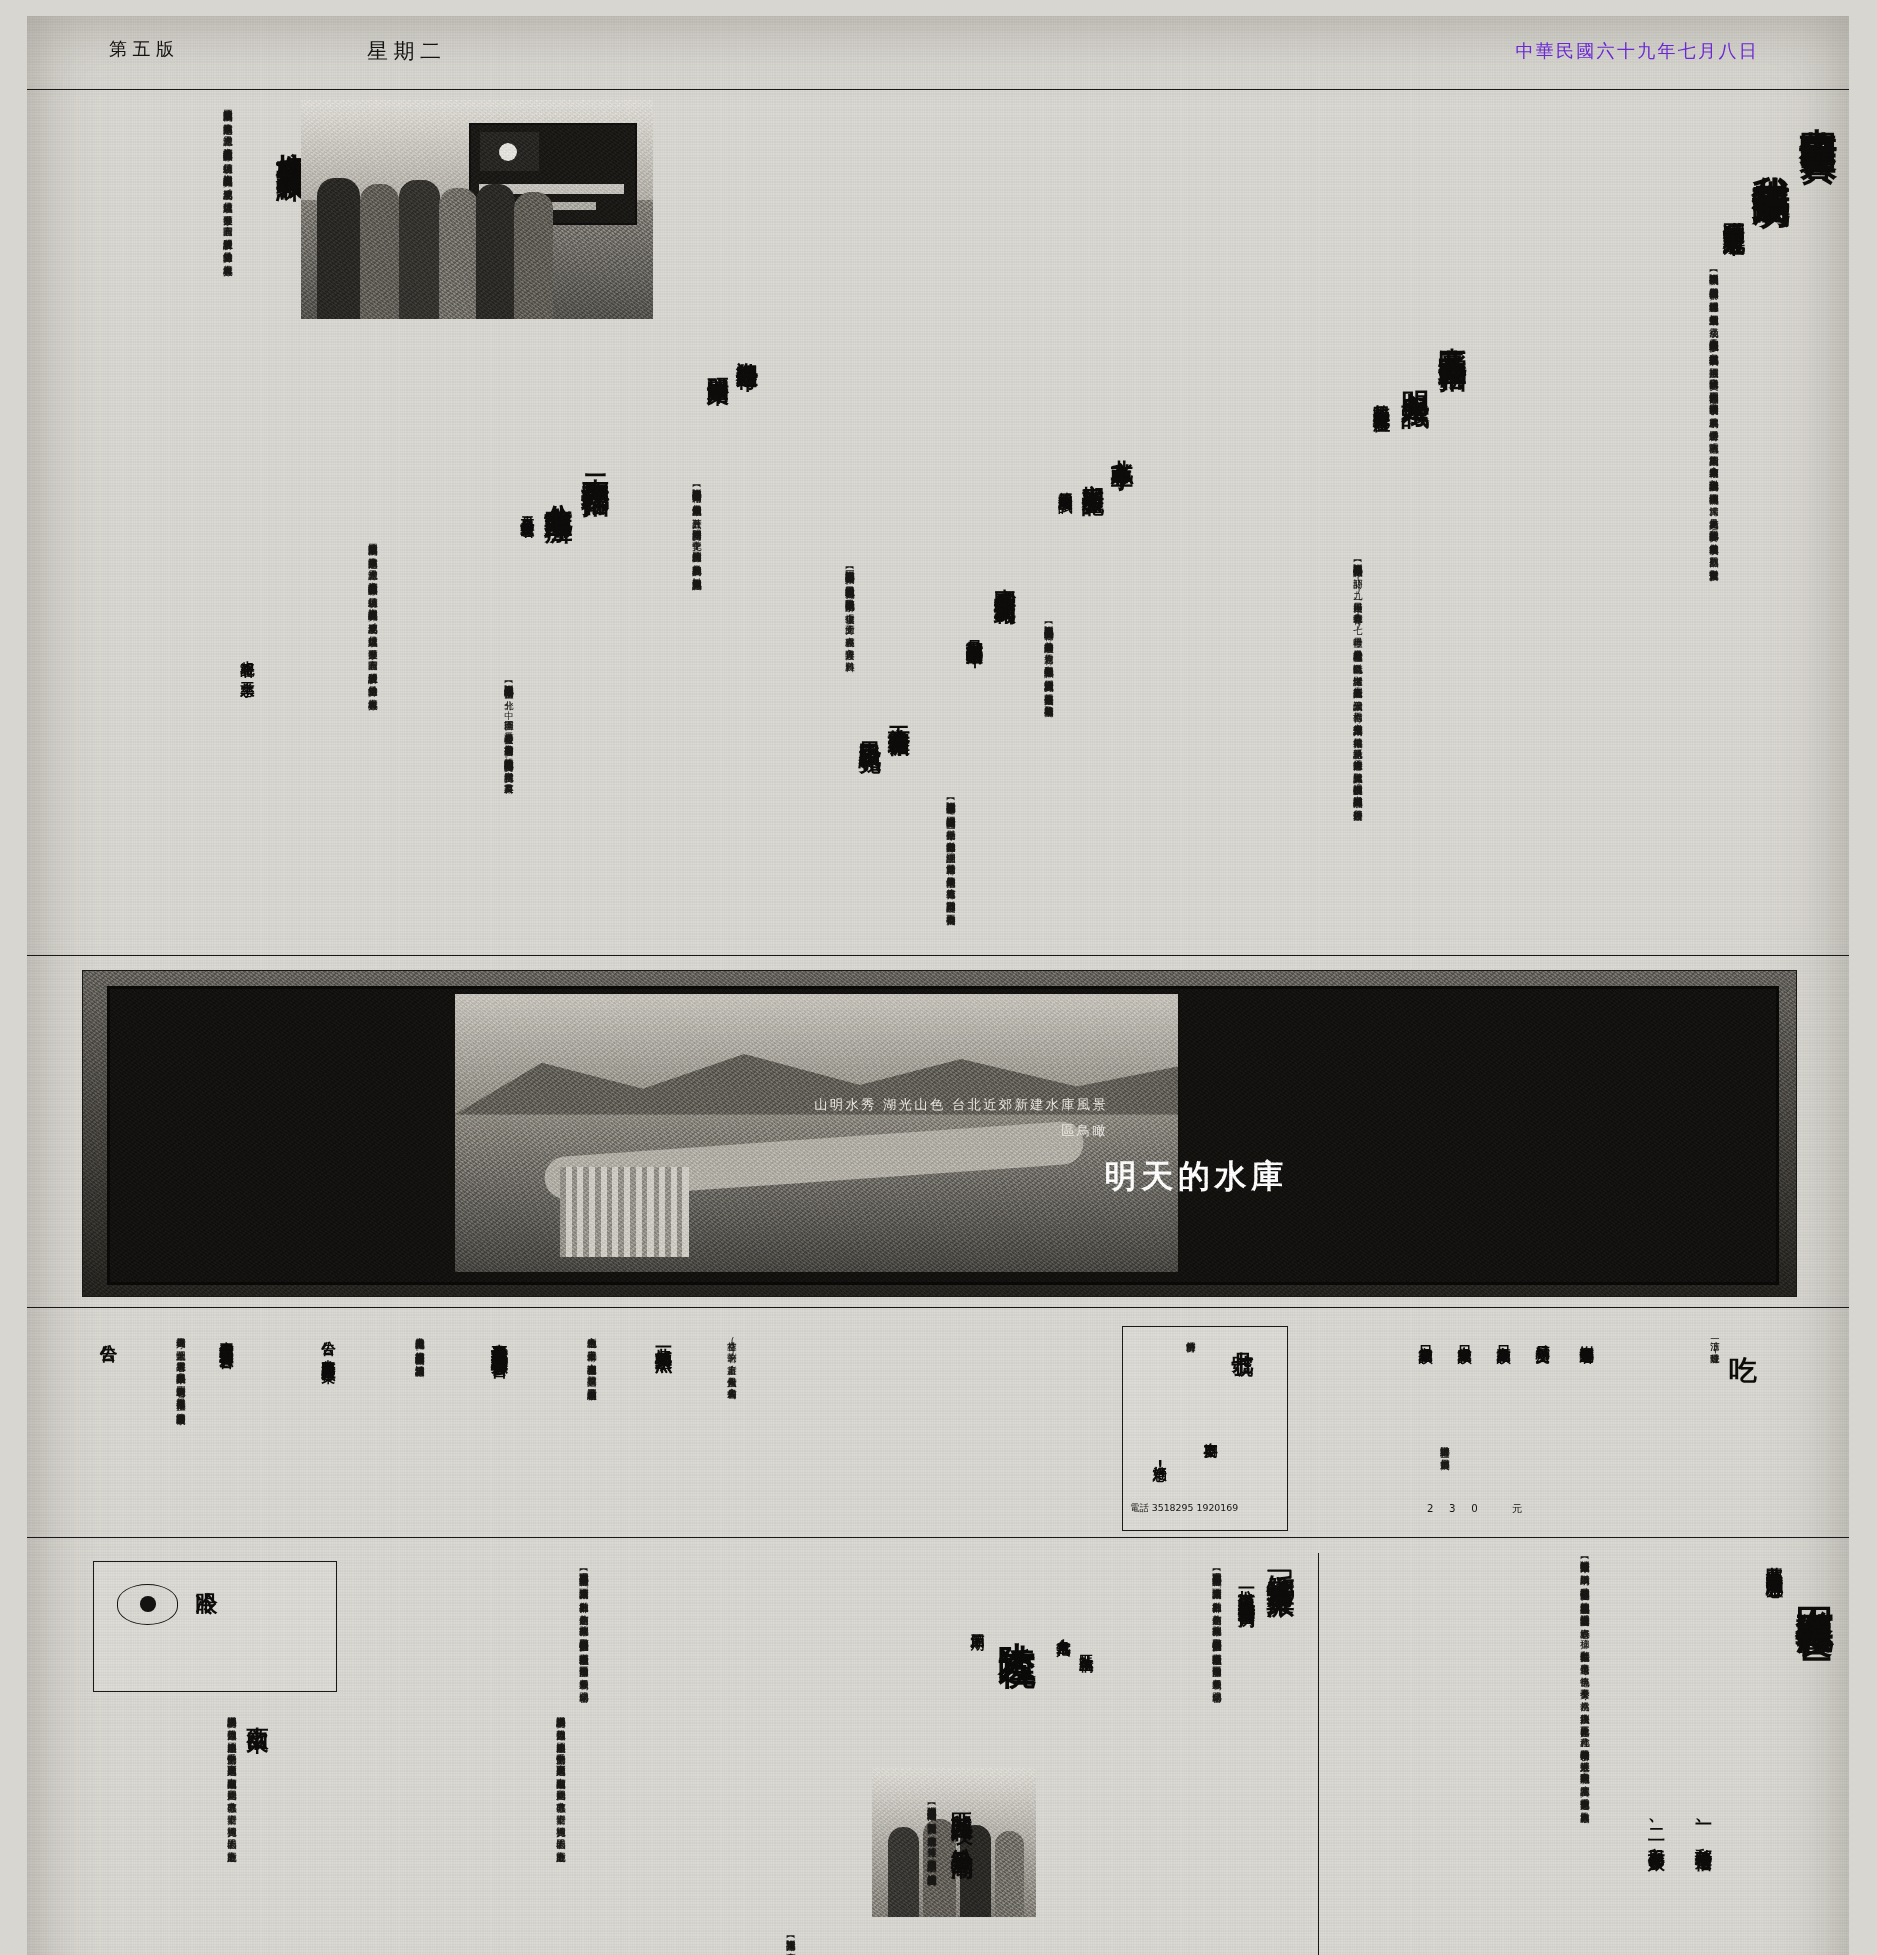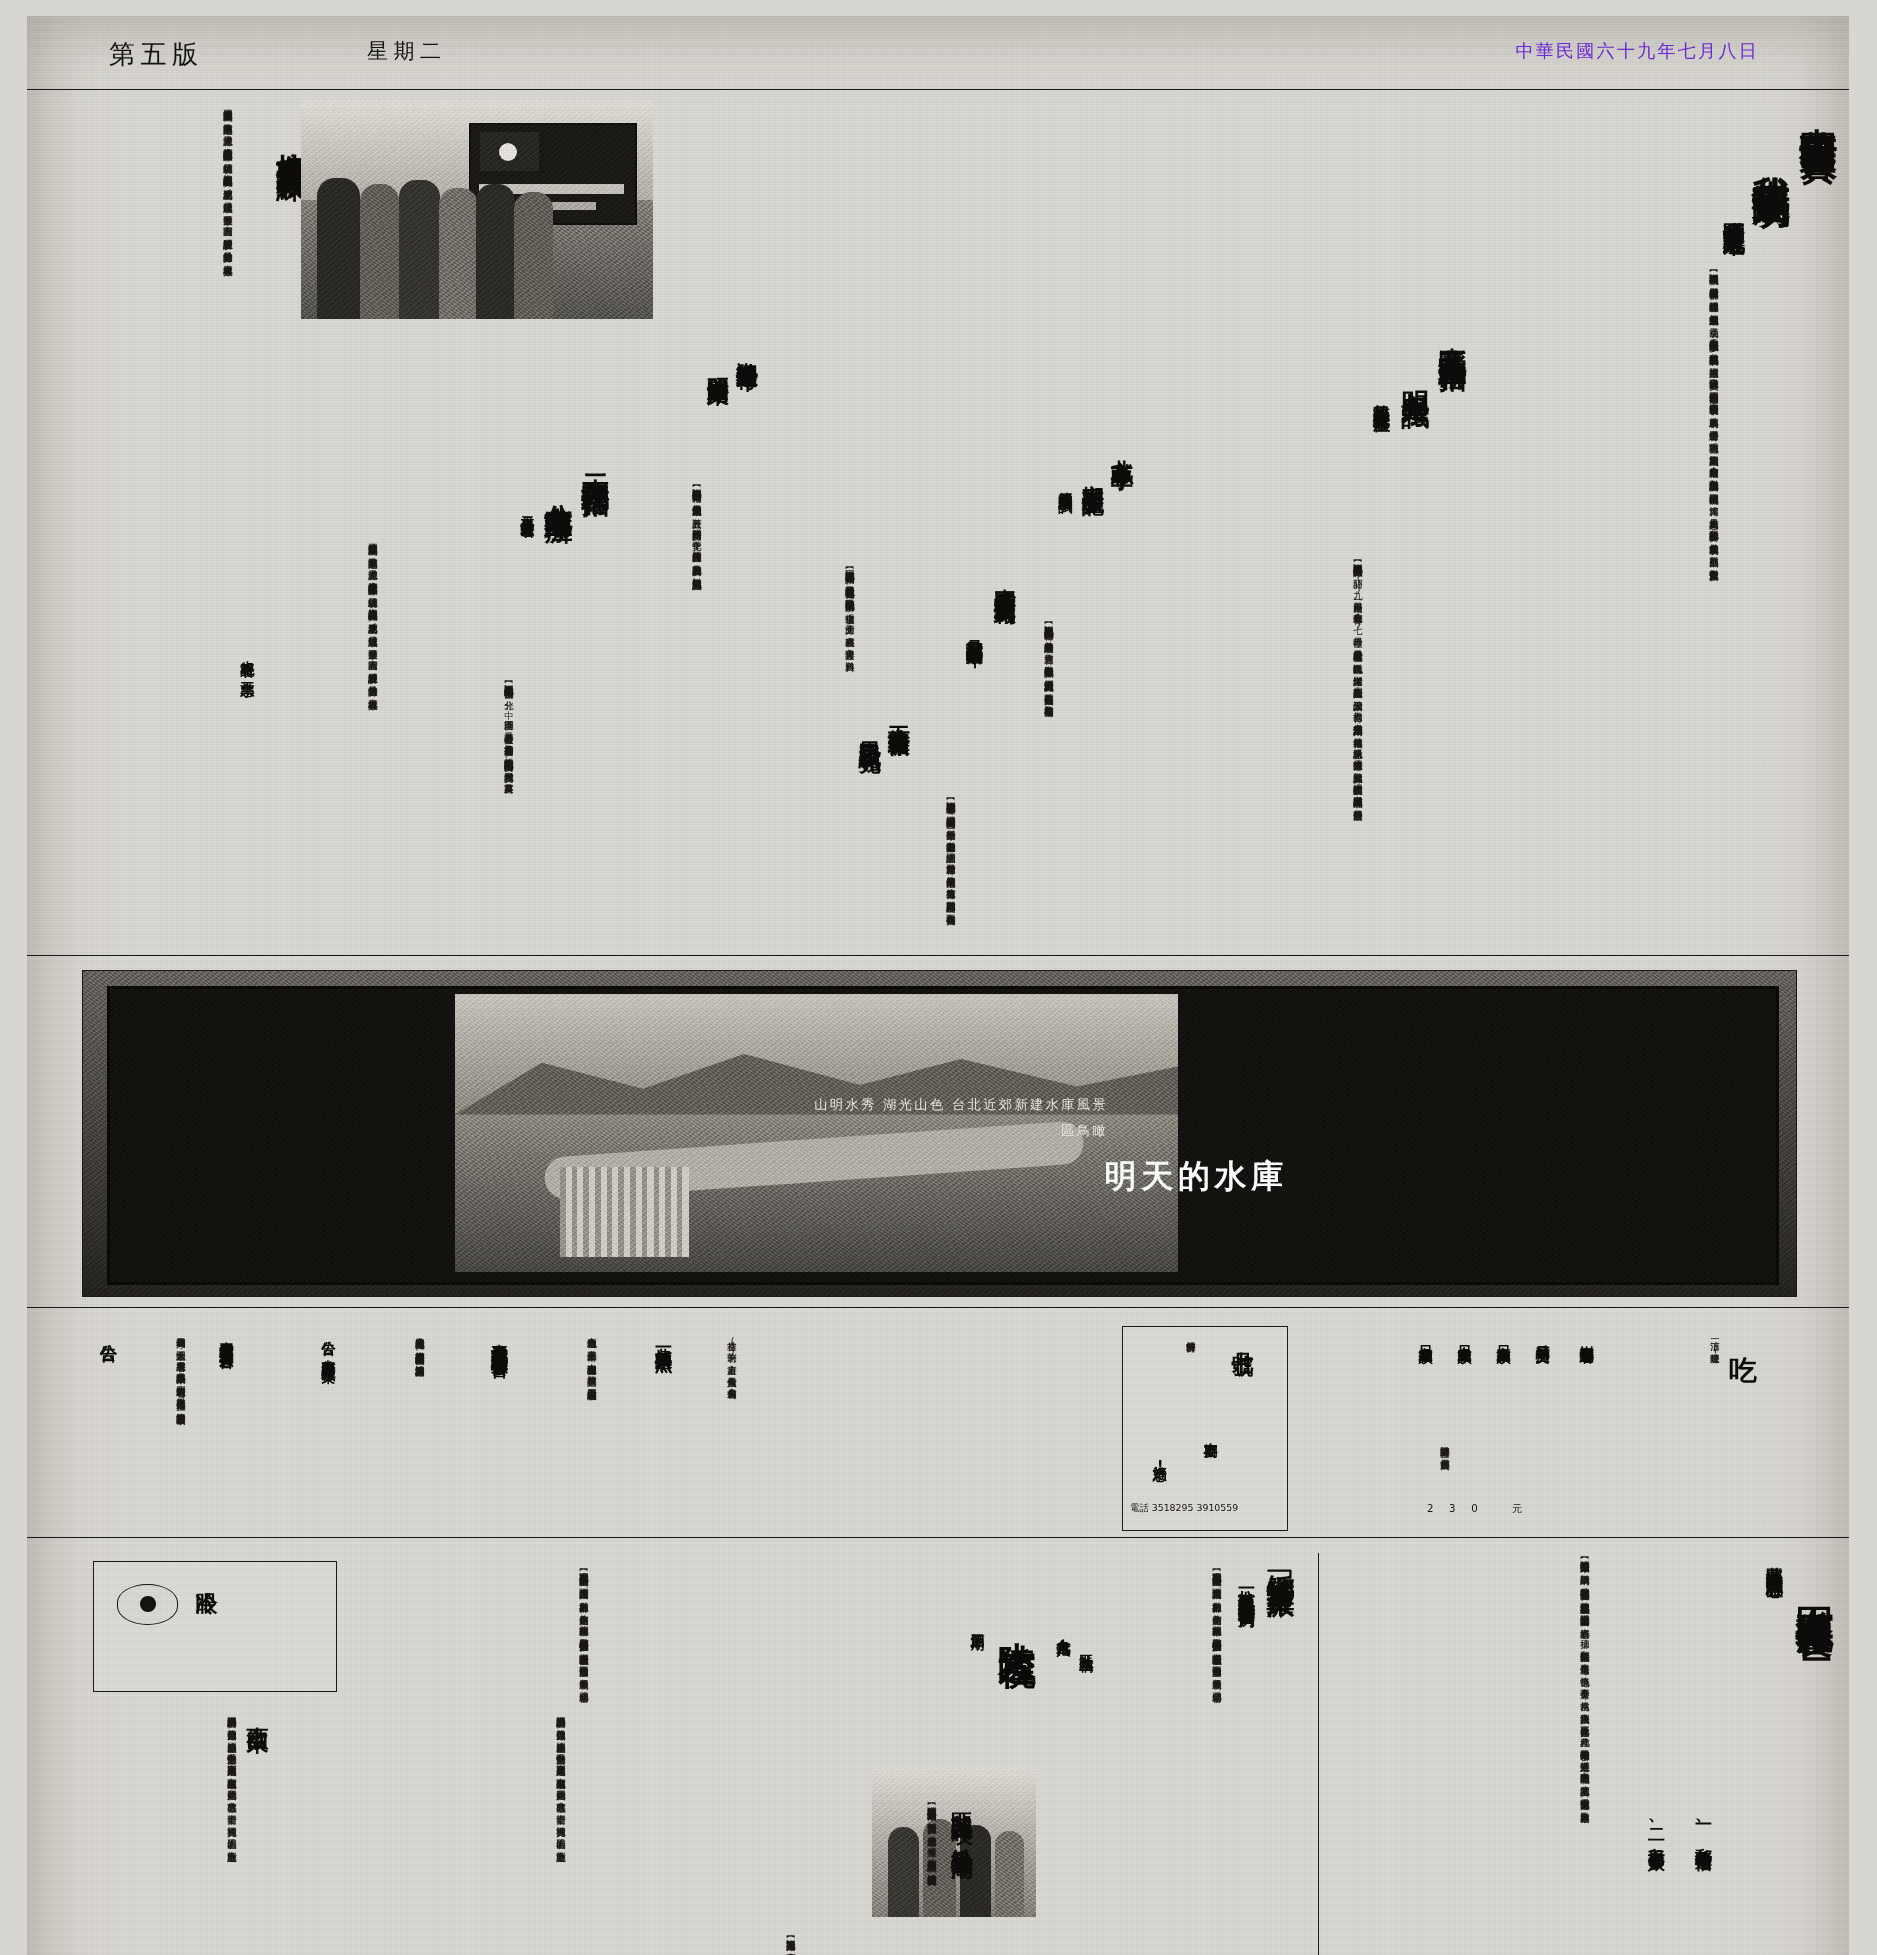"第五版" #mast-left-ed { font-size: 26px -> 18px }
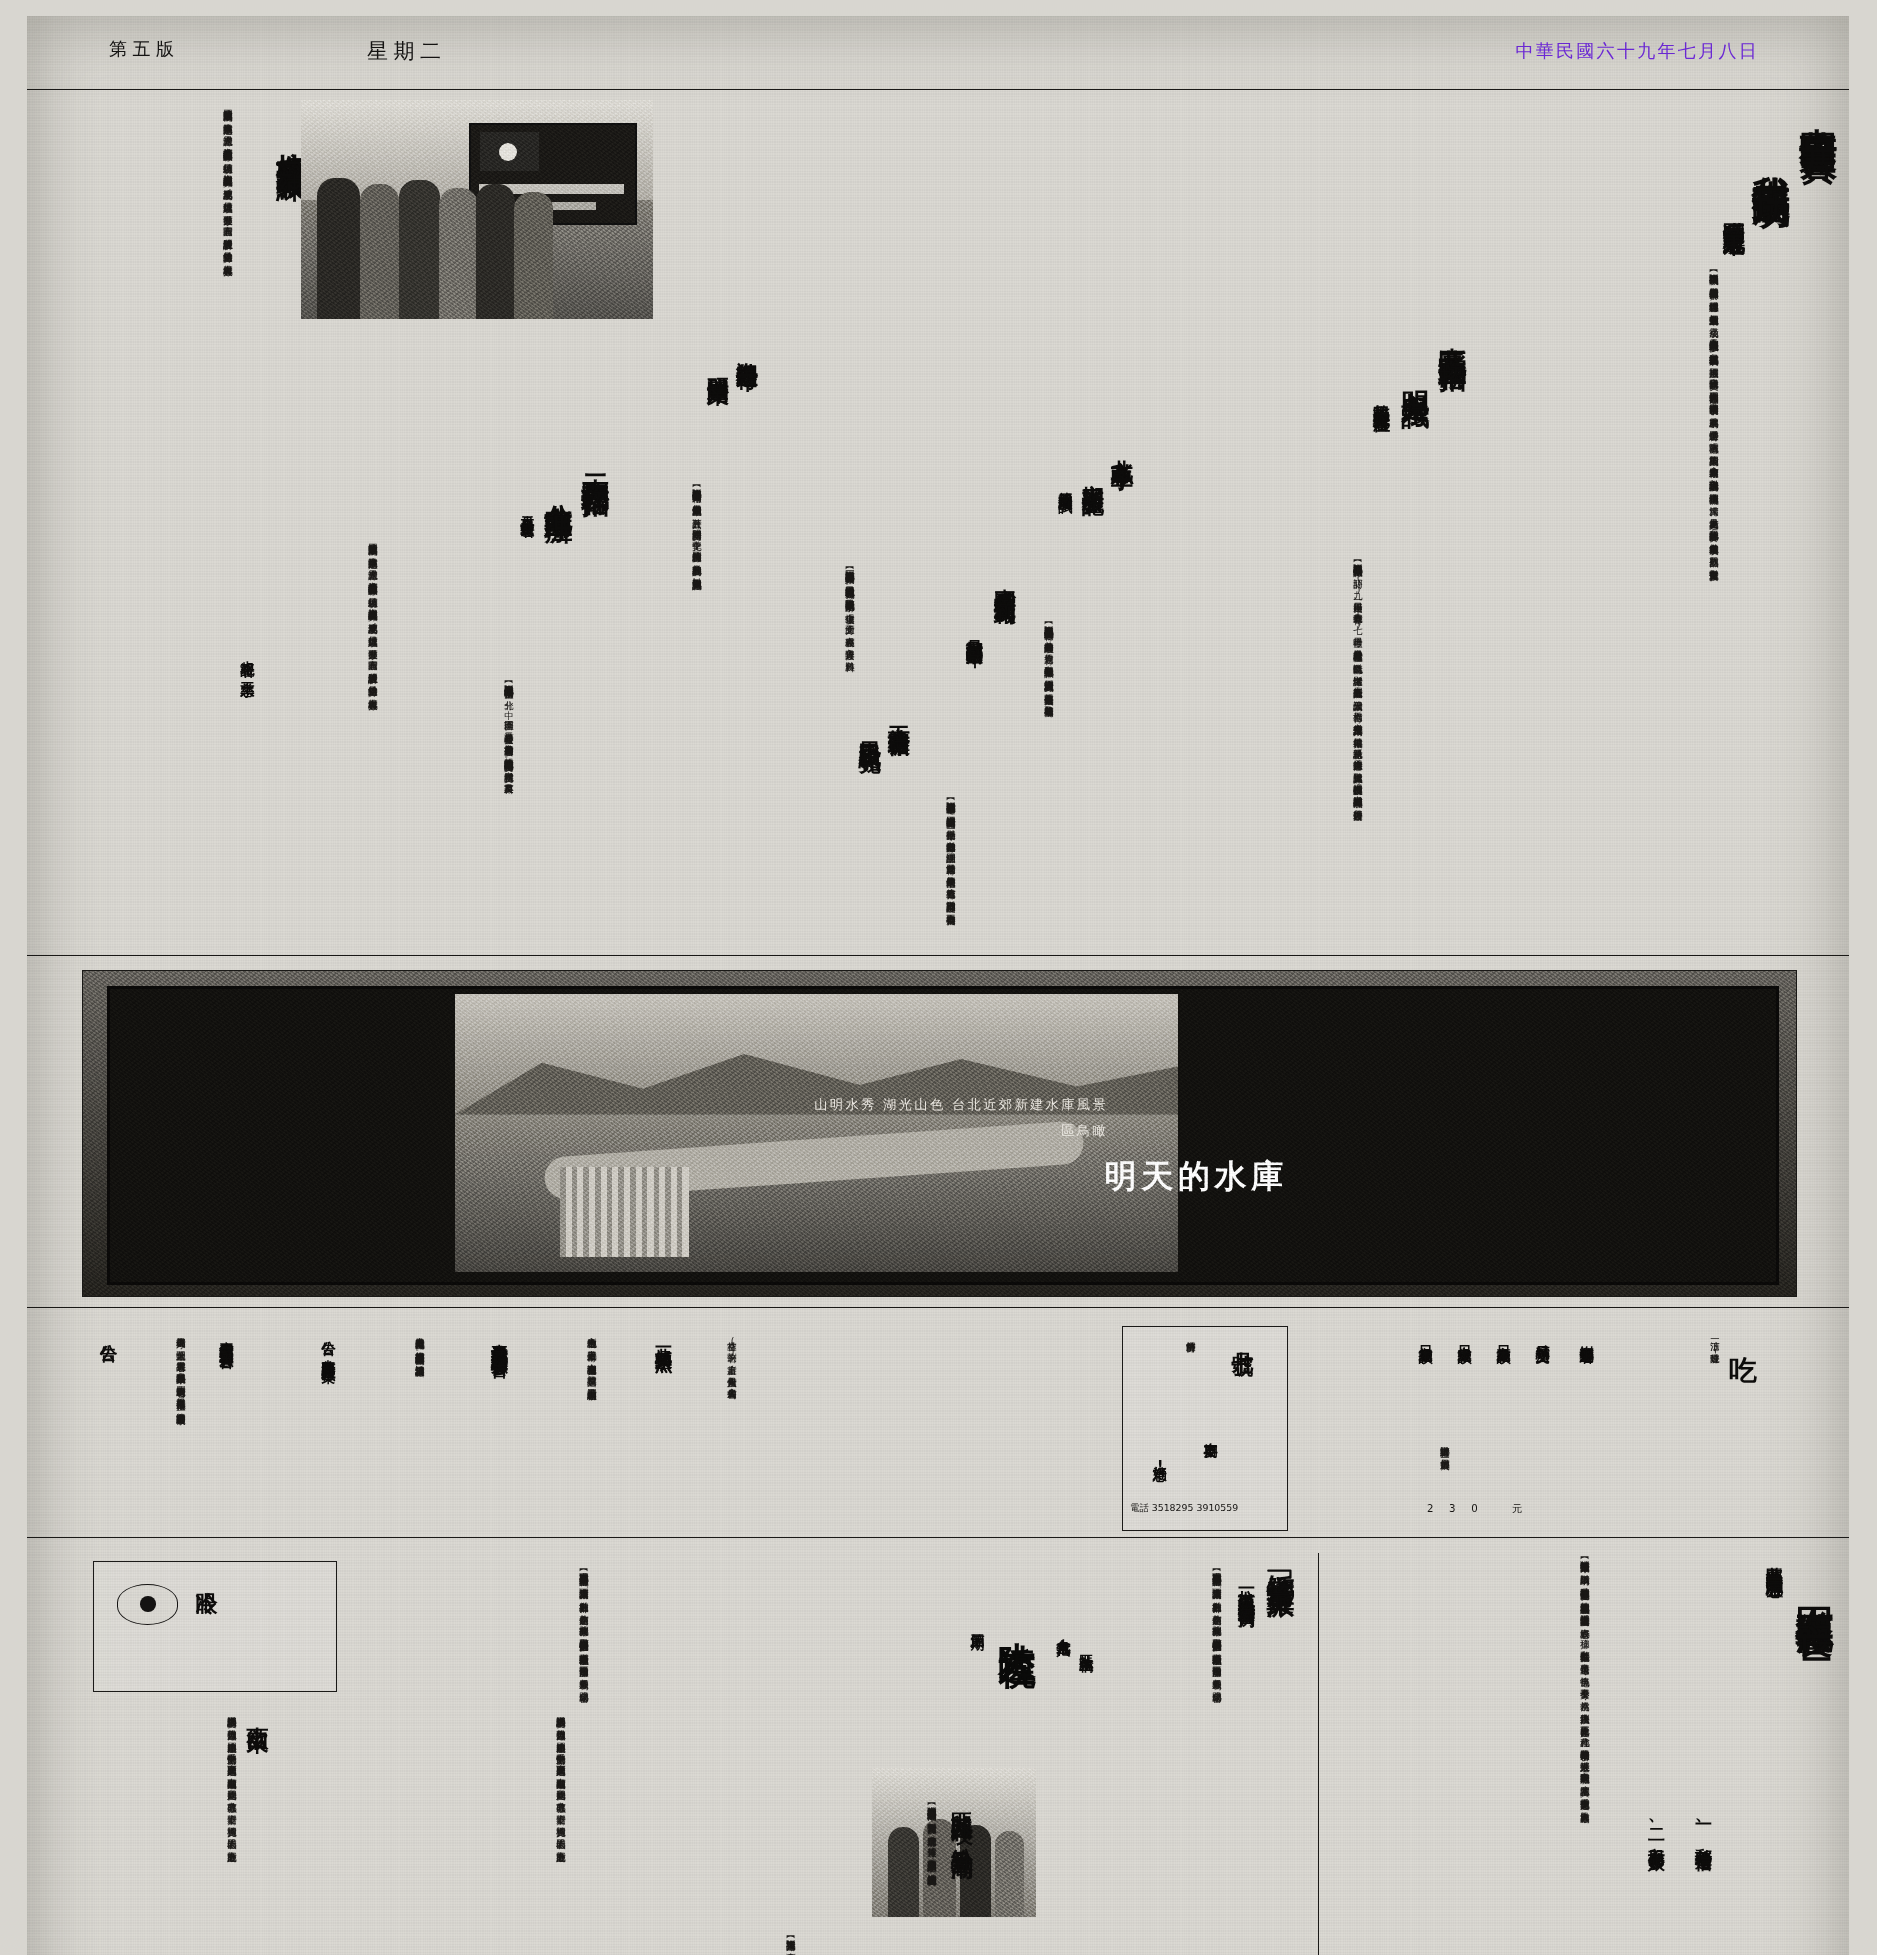"電話 3518295 3910559" div.htext { text: 3910559 -> 1920169 }
